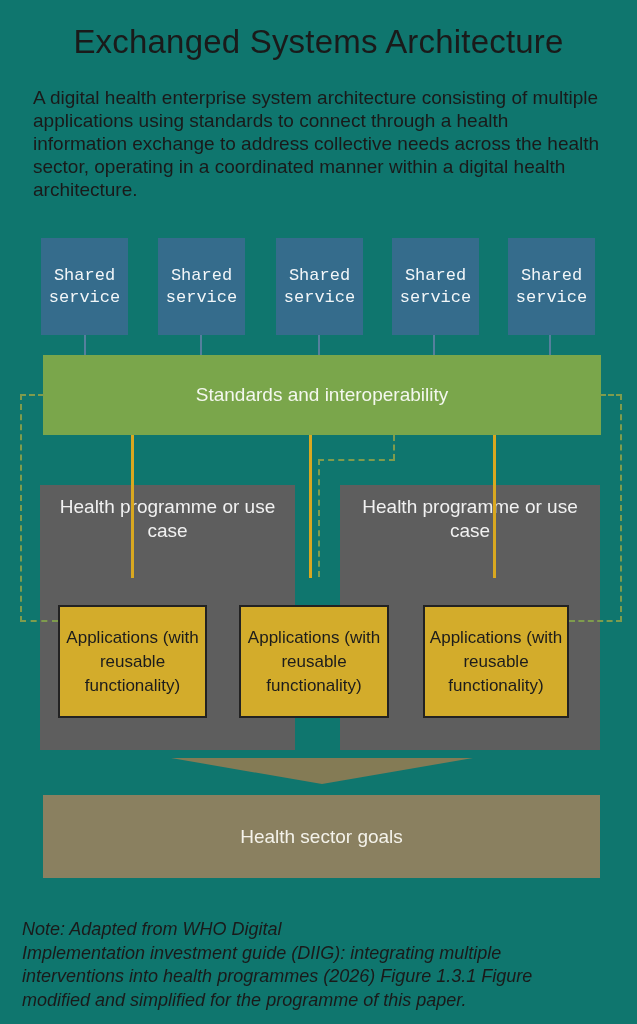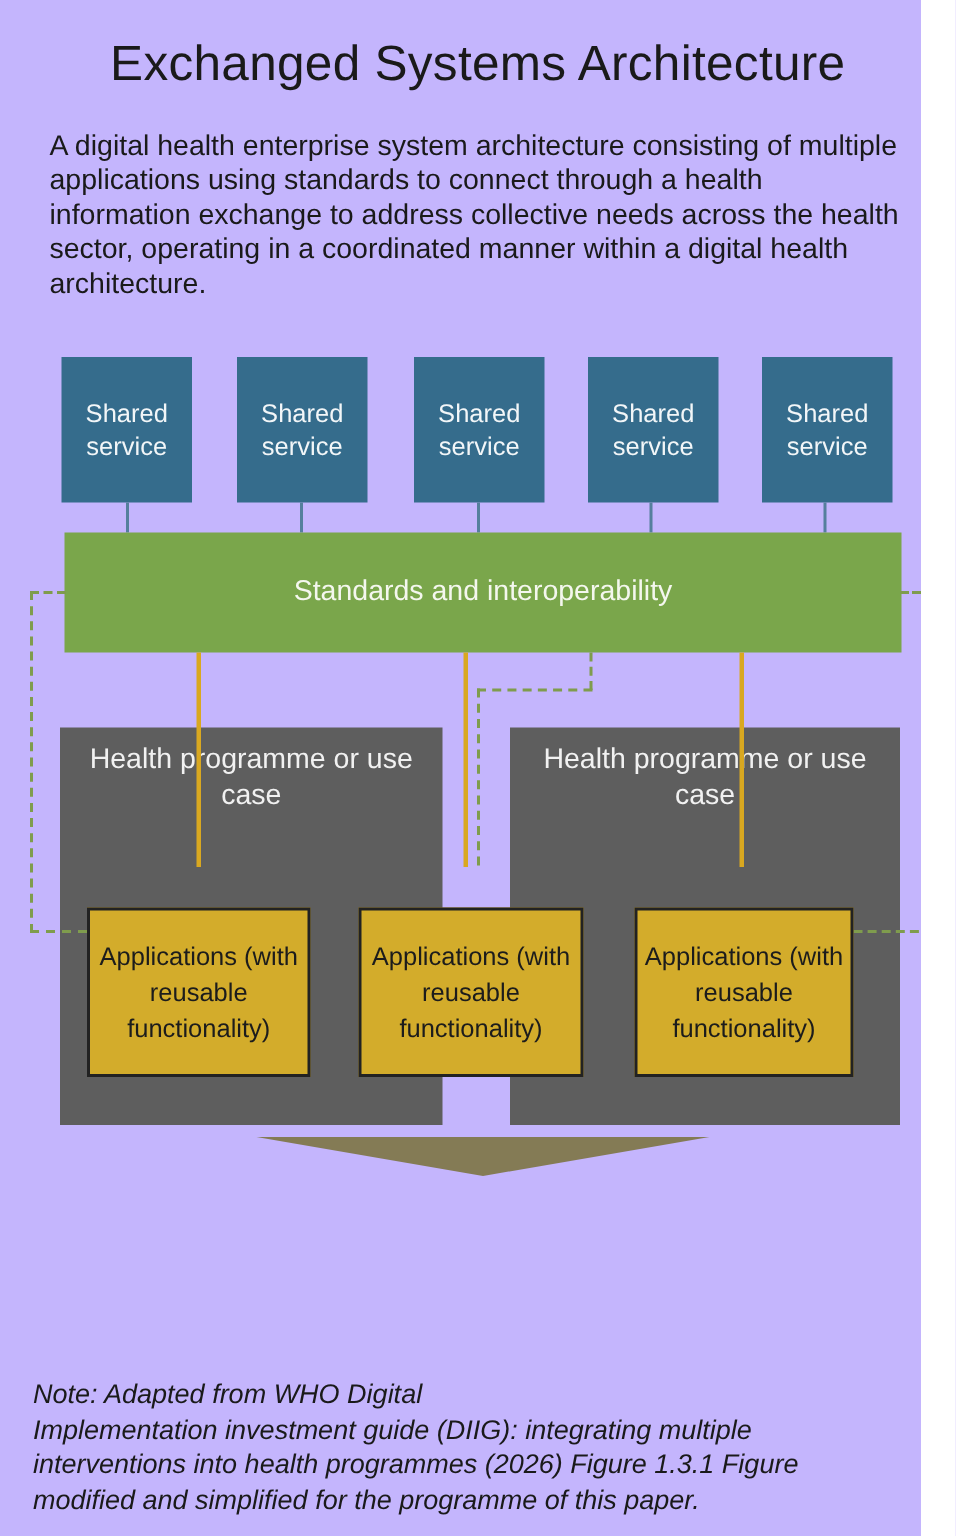"Exchanged Systems Architecture" .canvas { background: #c4b5fd -> #0f766e; padding-left: 48px -> none; width: 566px -> 637px }
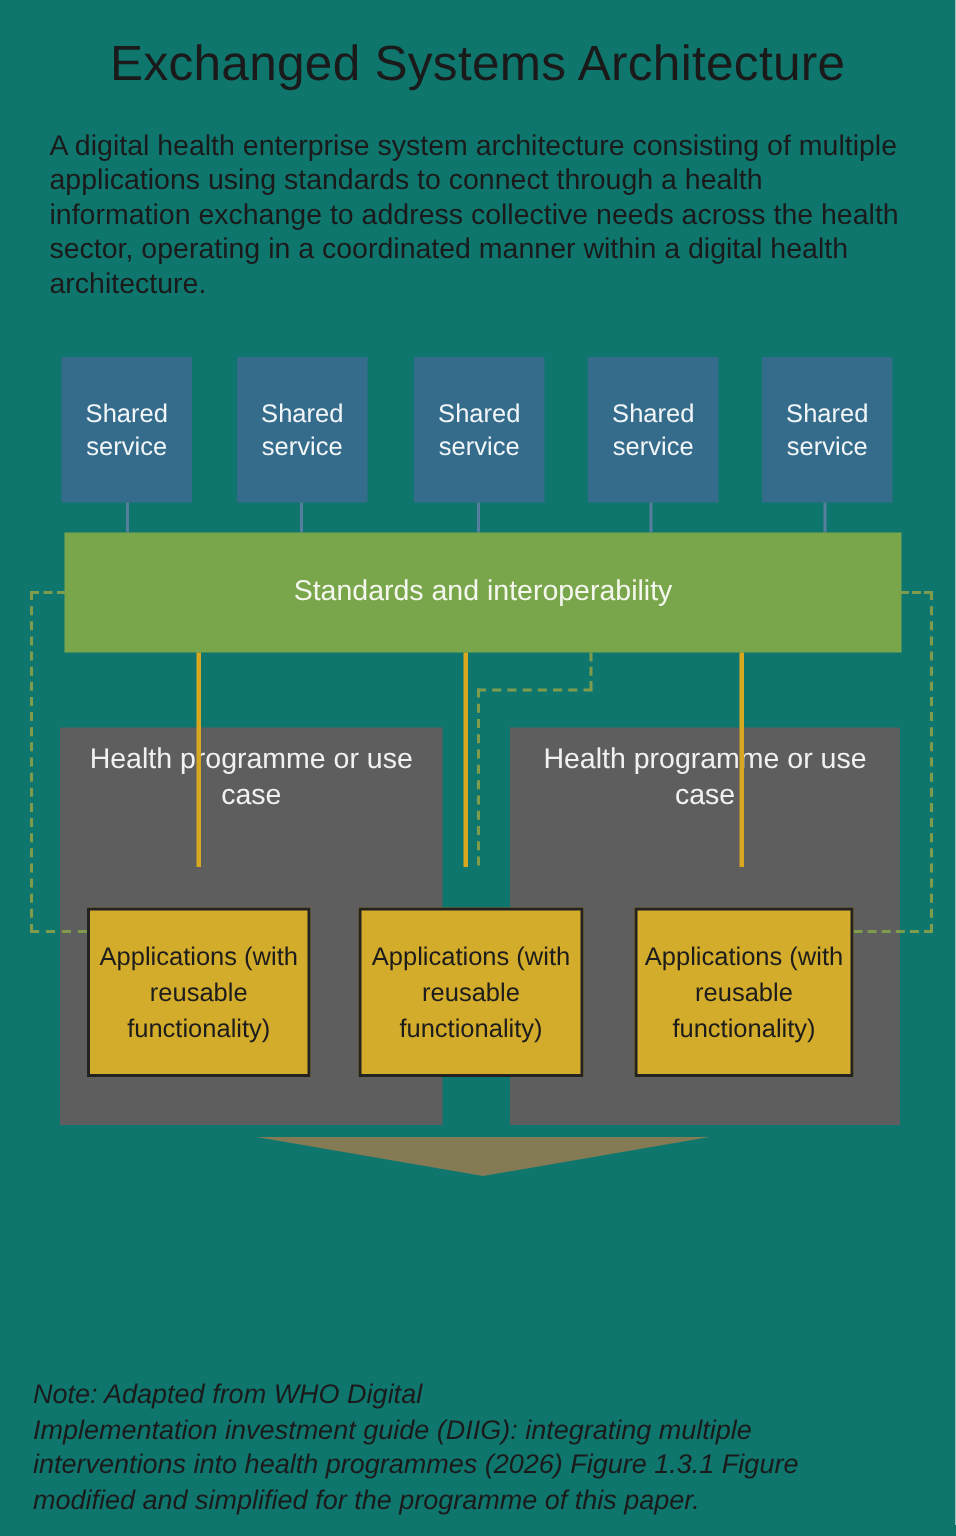"Shared service" .service-box { font-family: none -> Liberation Mono, monospace }
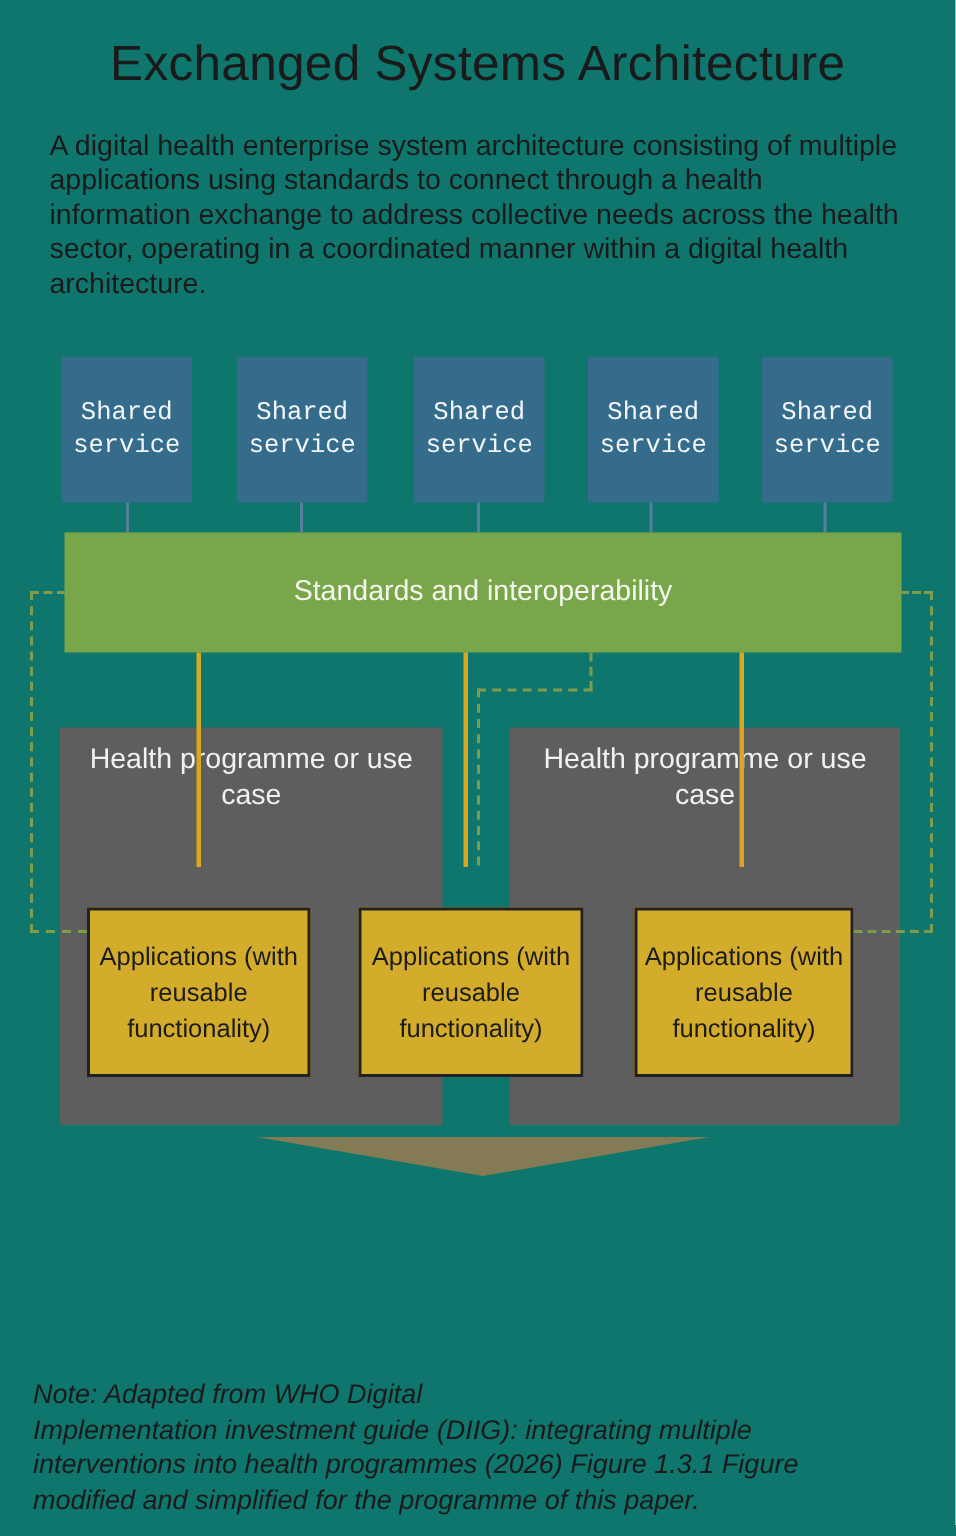"Health sector goals" div.abs { html: none -> <div>Health sector goals</div> }
